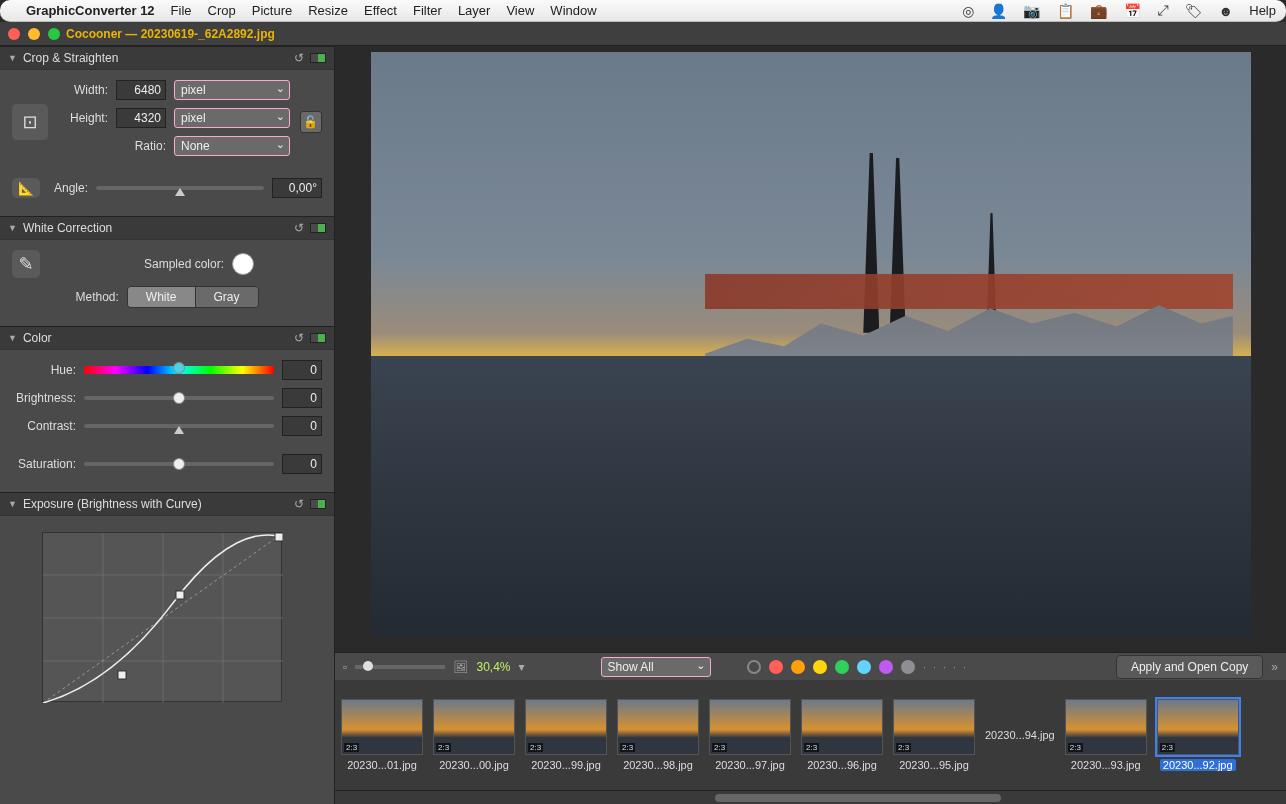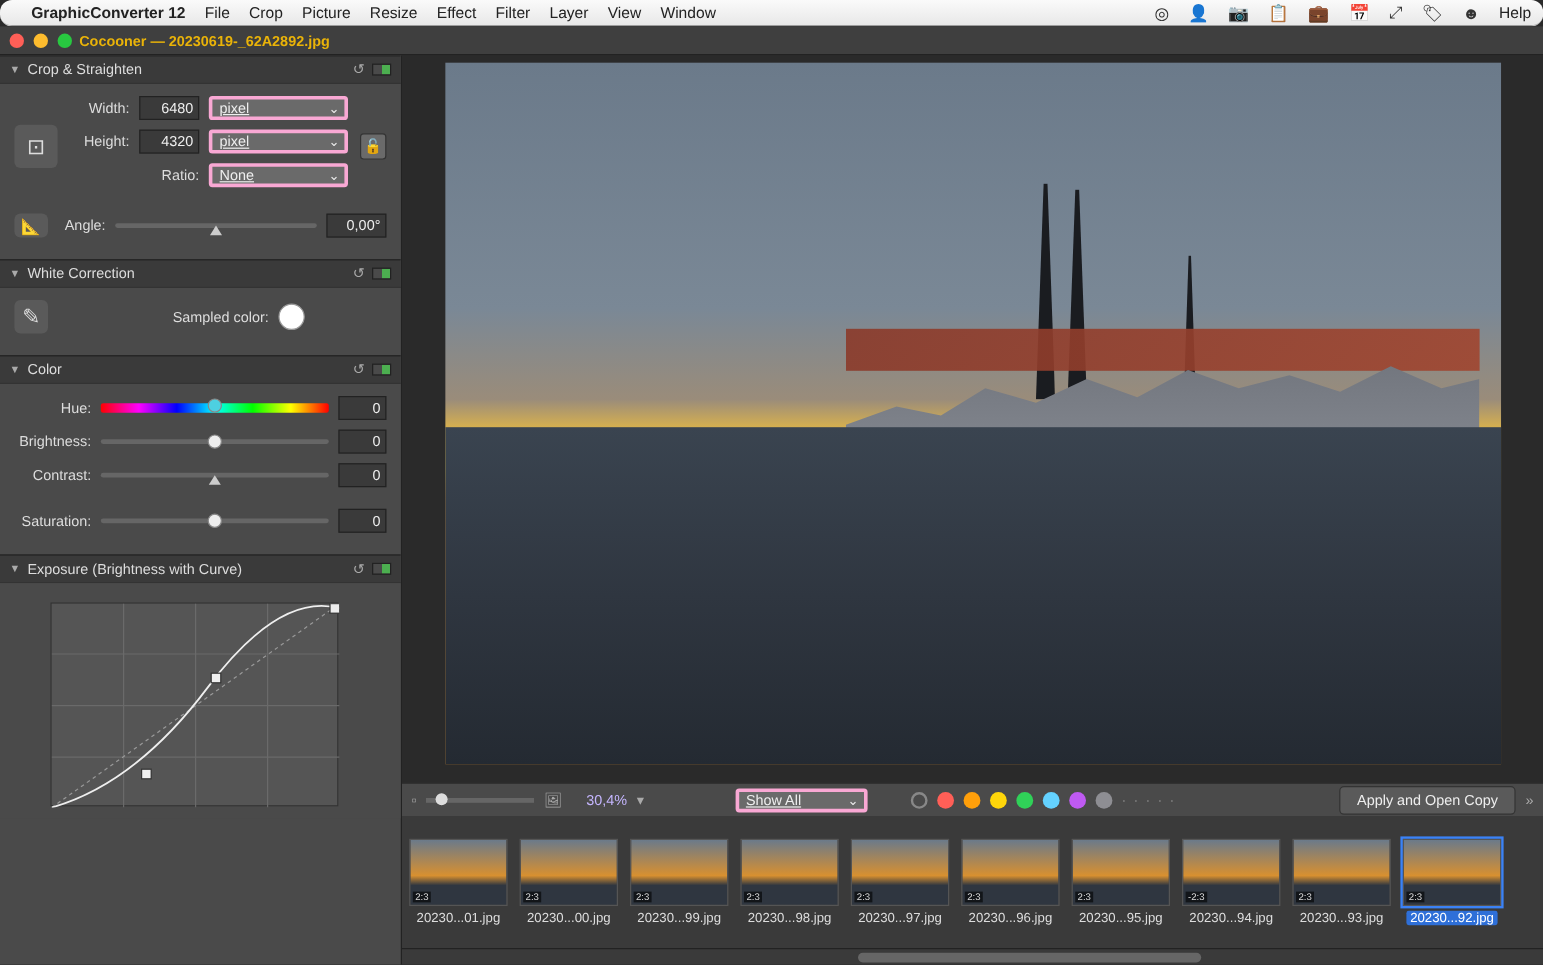"pixel" .select { border: 3px solid #f9a8d4 -> 1px solid #f9a8d4; text-decoration: underline -> none }
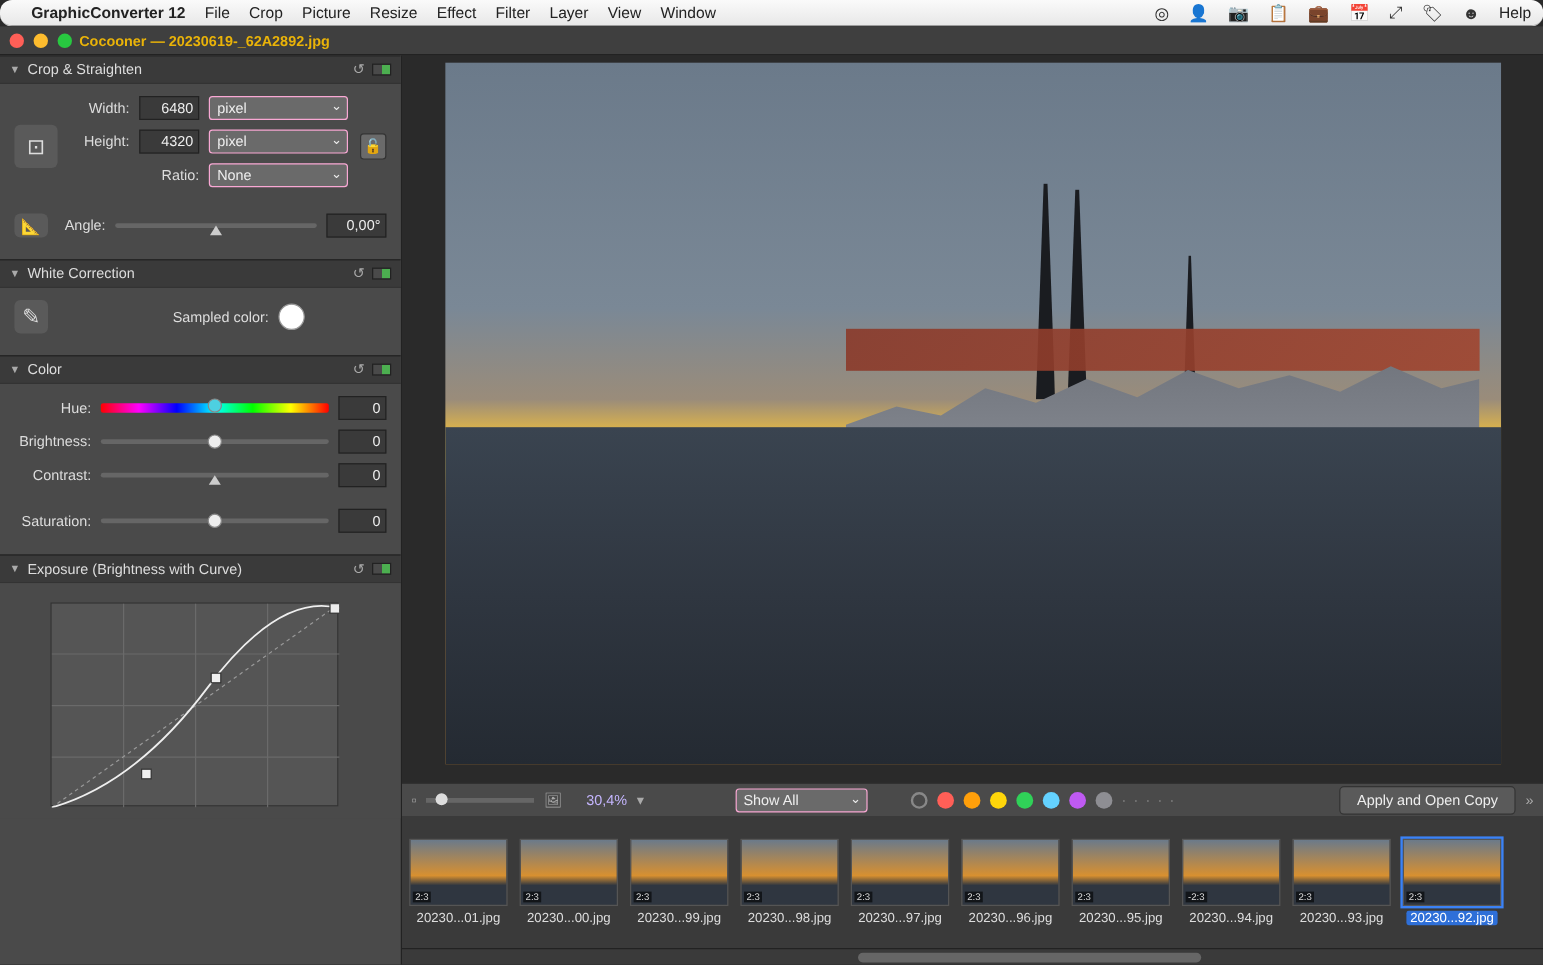"Method:" div.row { html: none -> <div> <label>Method:</label> <div> <div>White</div> <div>Gray</div> </div> </div> }
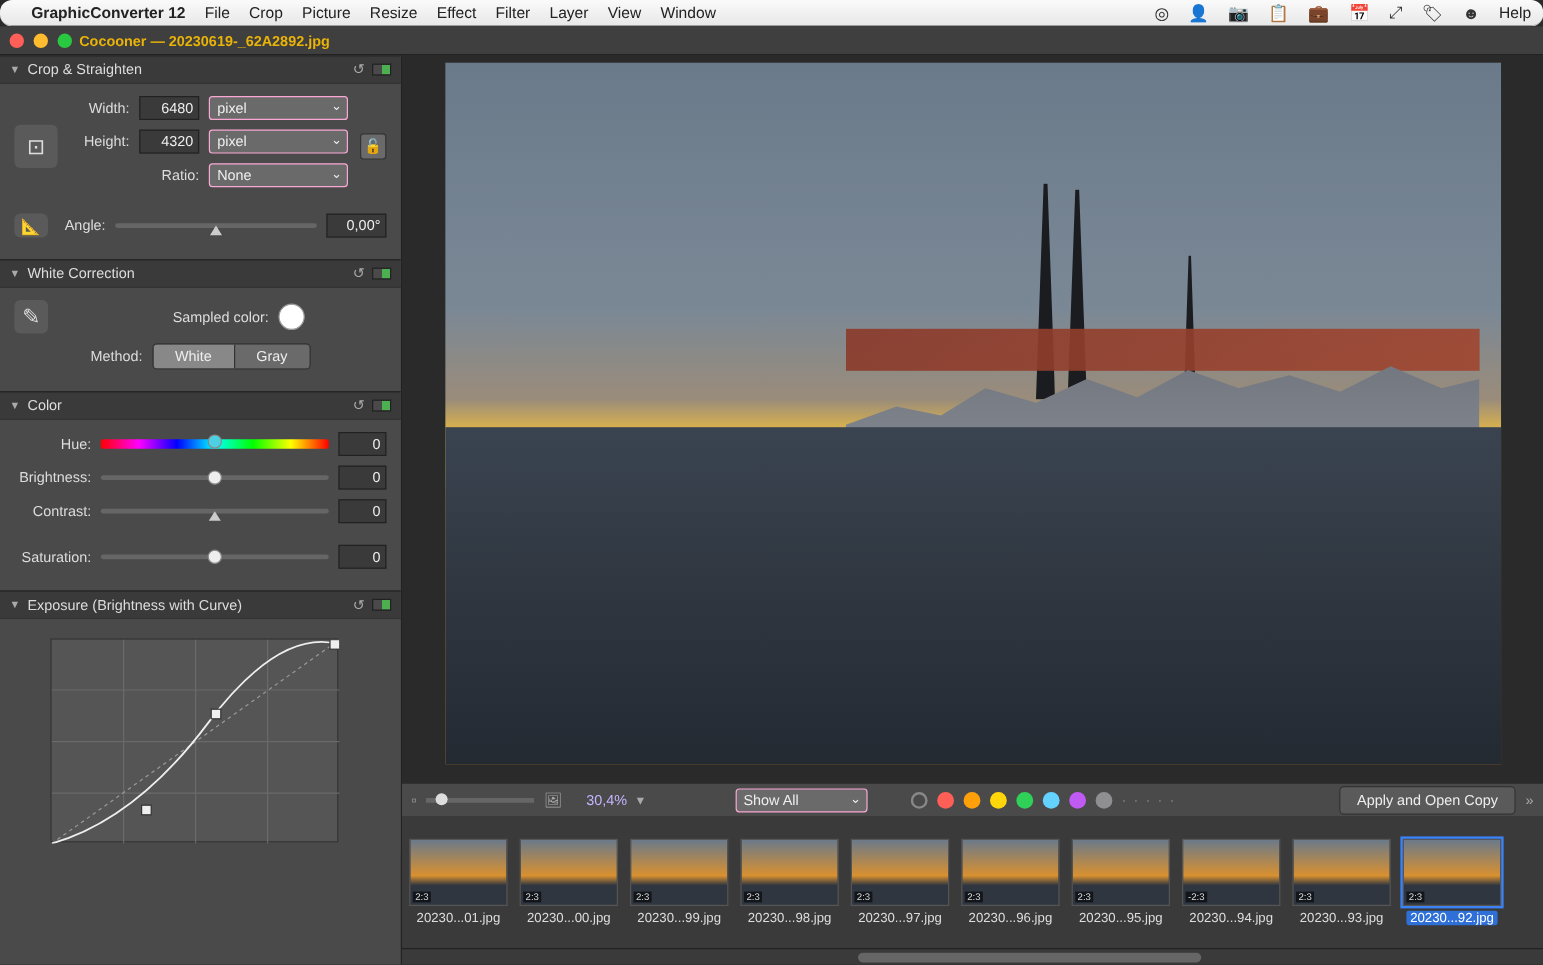"30,4%" .zoom-disp { color: #c4b5fd -> #bef264; margin-left: 12px -> none }
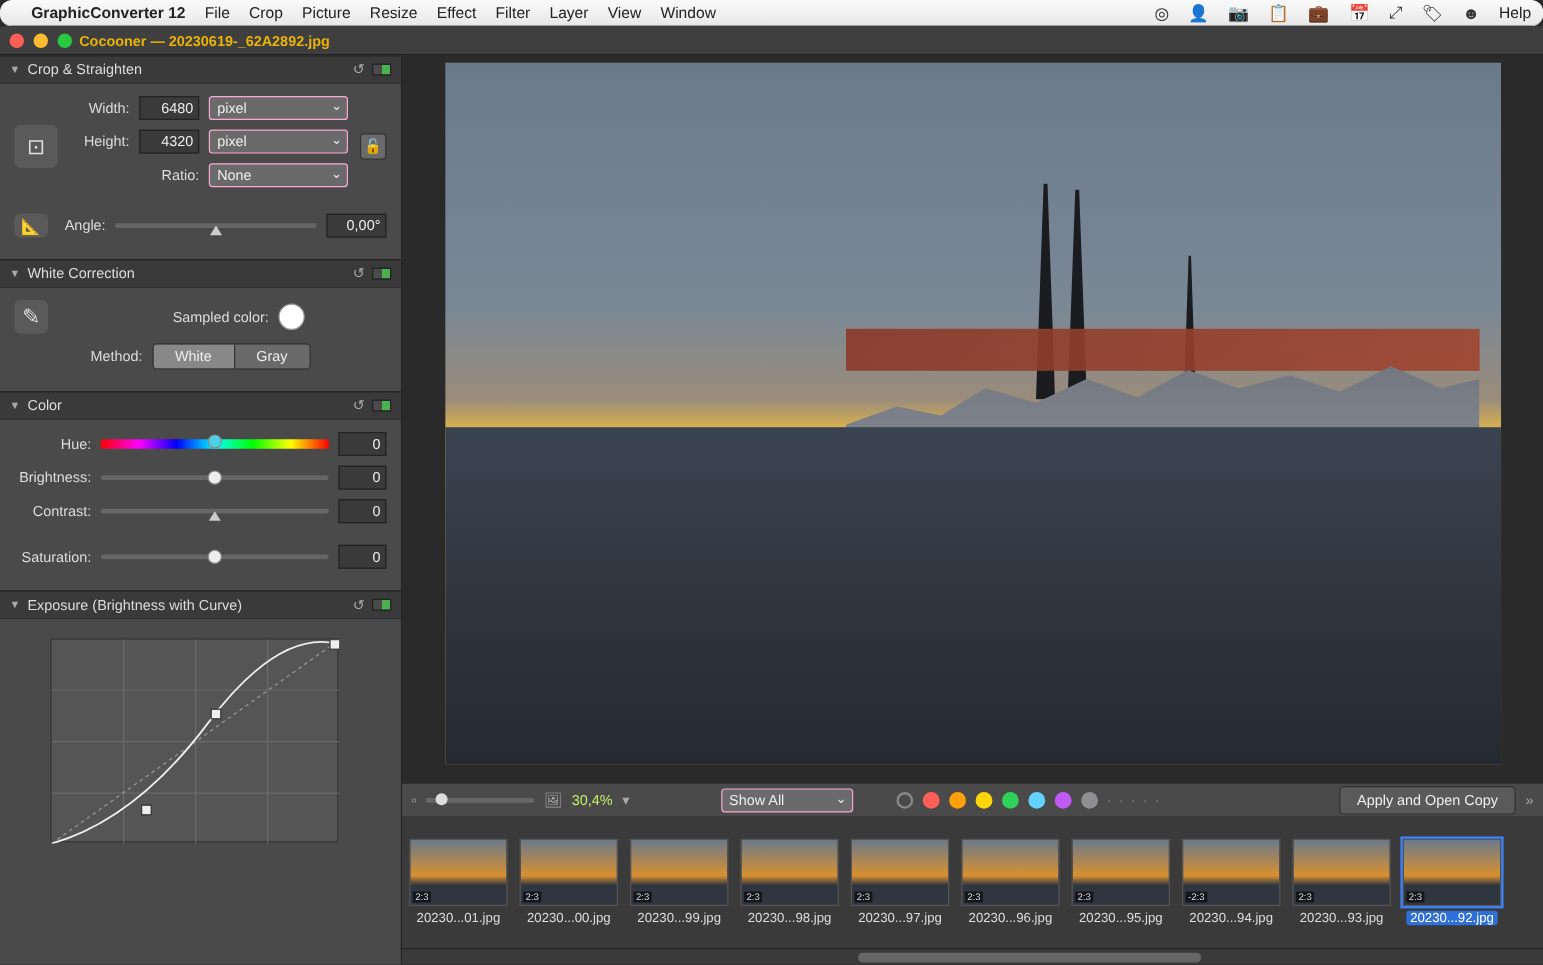"-2:3" div.thumb-img { html: <div> <span>-2:3</span> </div> -> none }
